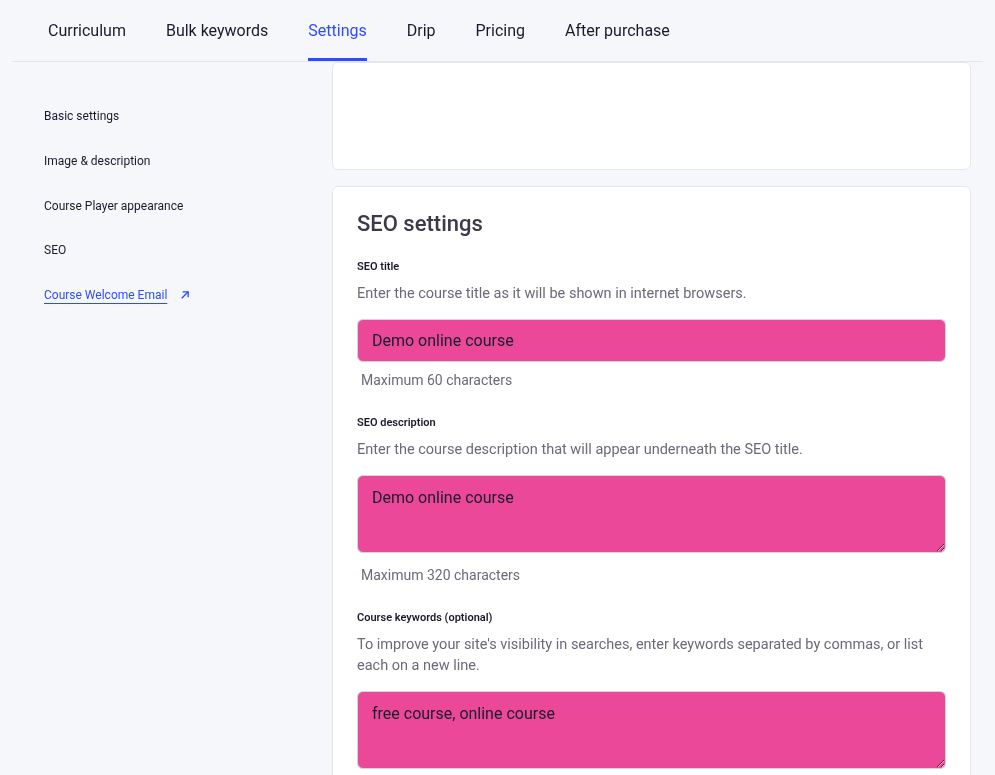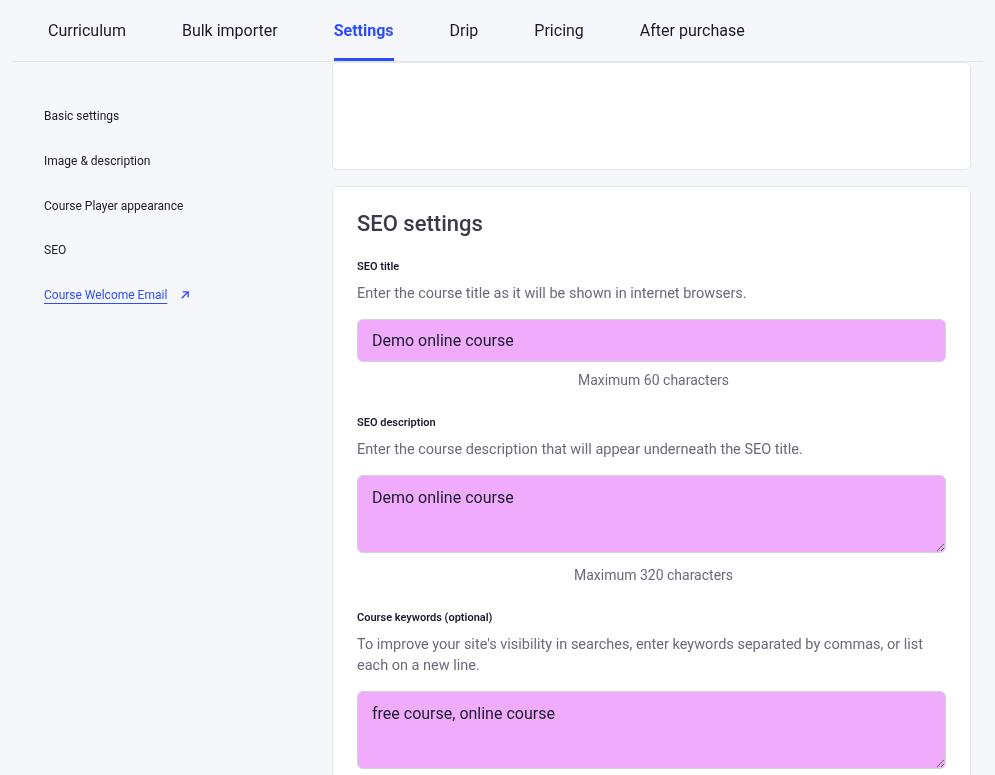"Curriculum" .top-tabs { gap: 56px -> 40px }
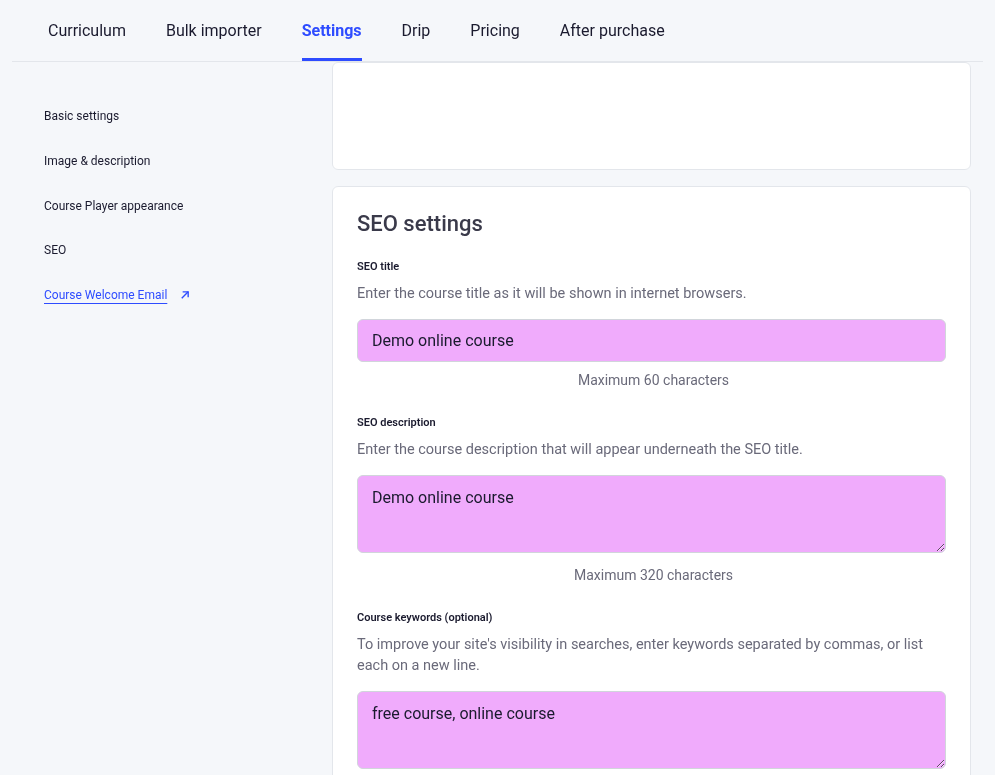"Bulk importer" div.top-tab { text: importer -> keywords }
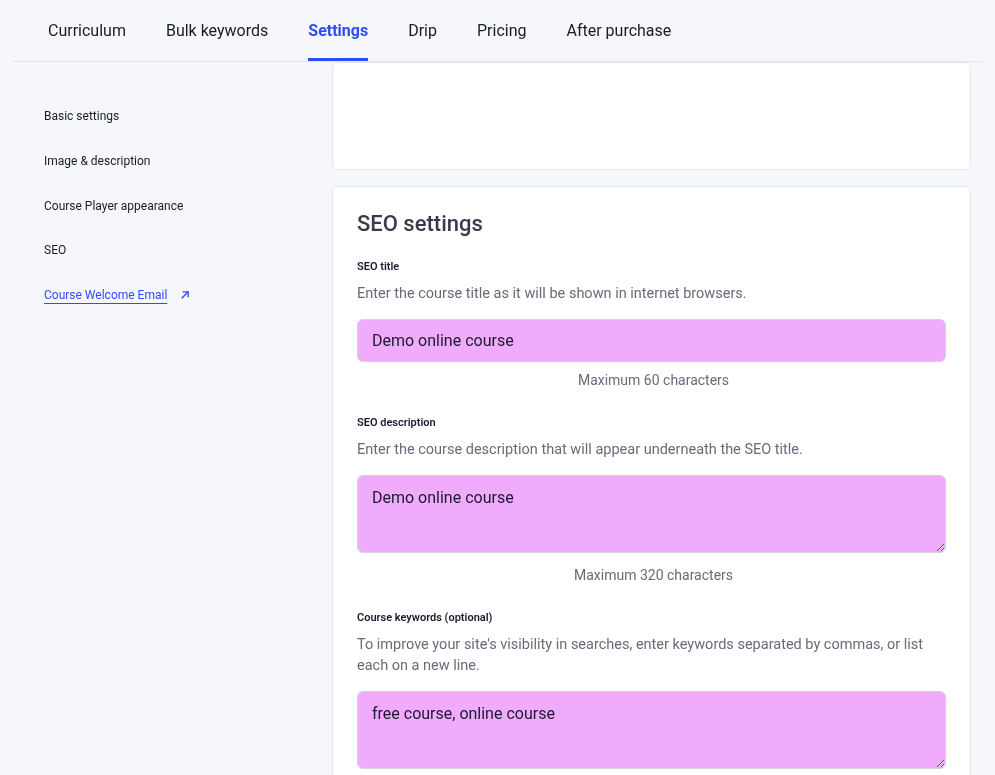"Settings" .top-tab.active { font-weight: 700 -> 400 }
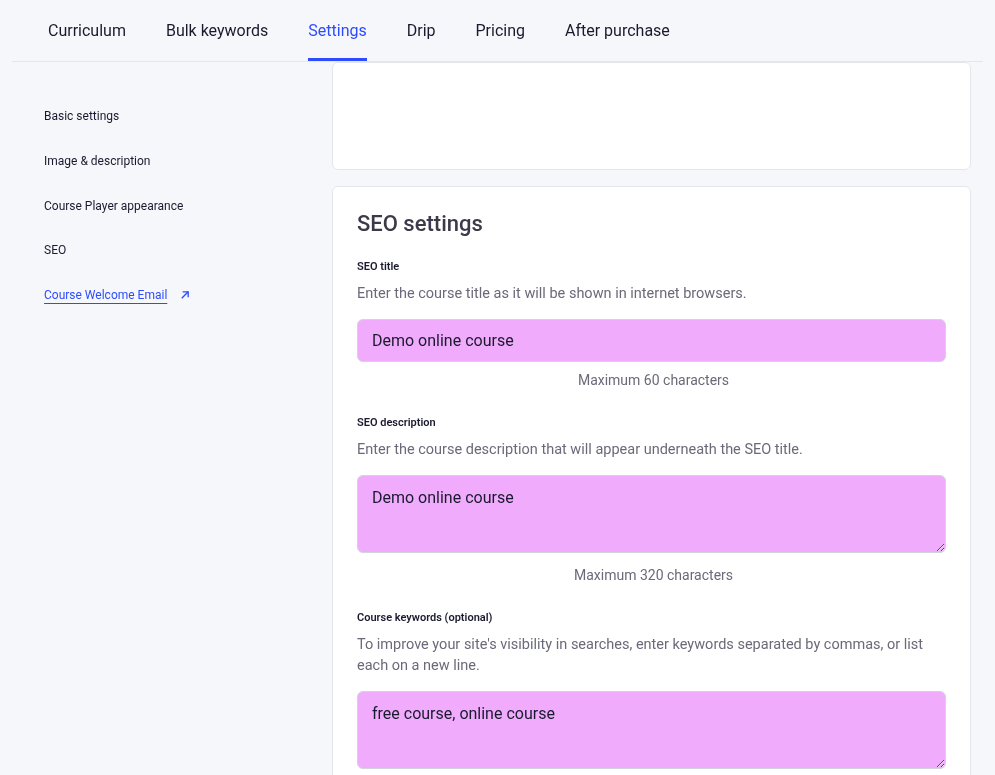"Demo online course" .text-input { background: #f0abfc -> #ec4899 }
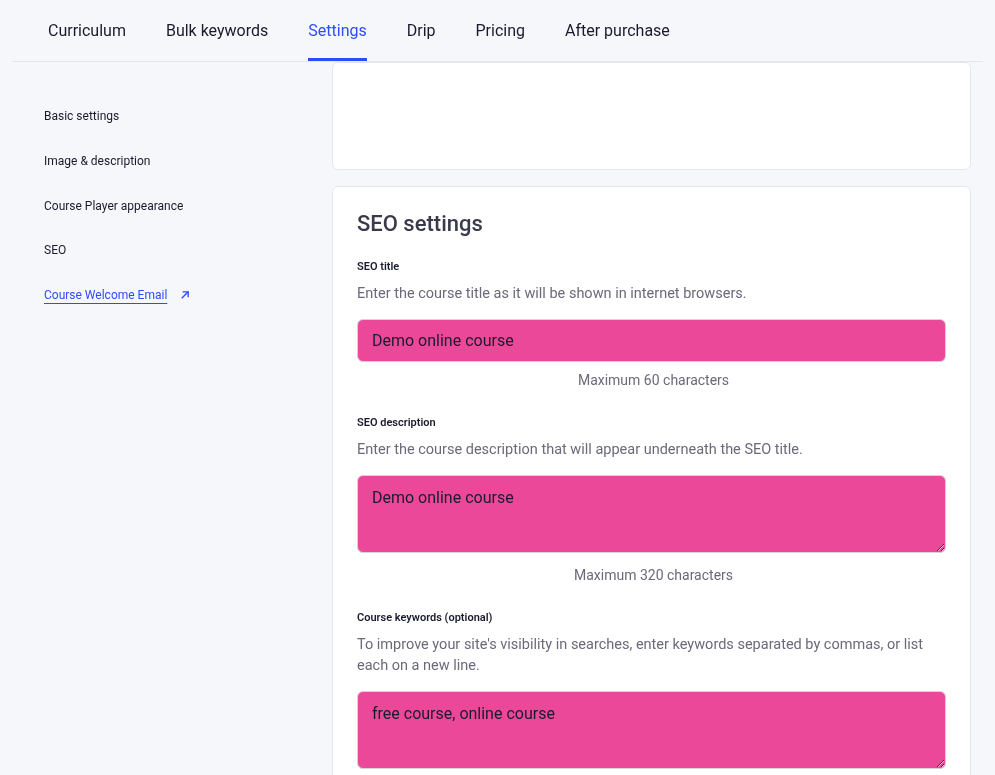"Maximum 60 characters" .field-hint { text-align: center -> none }
